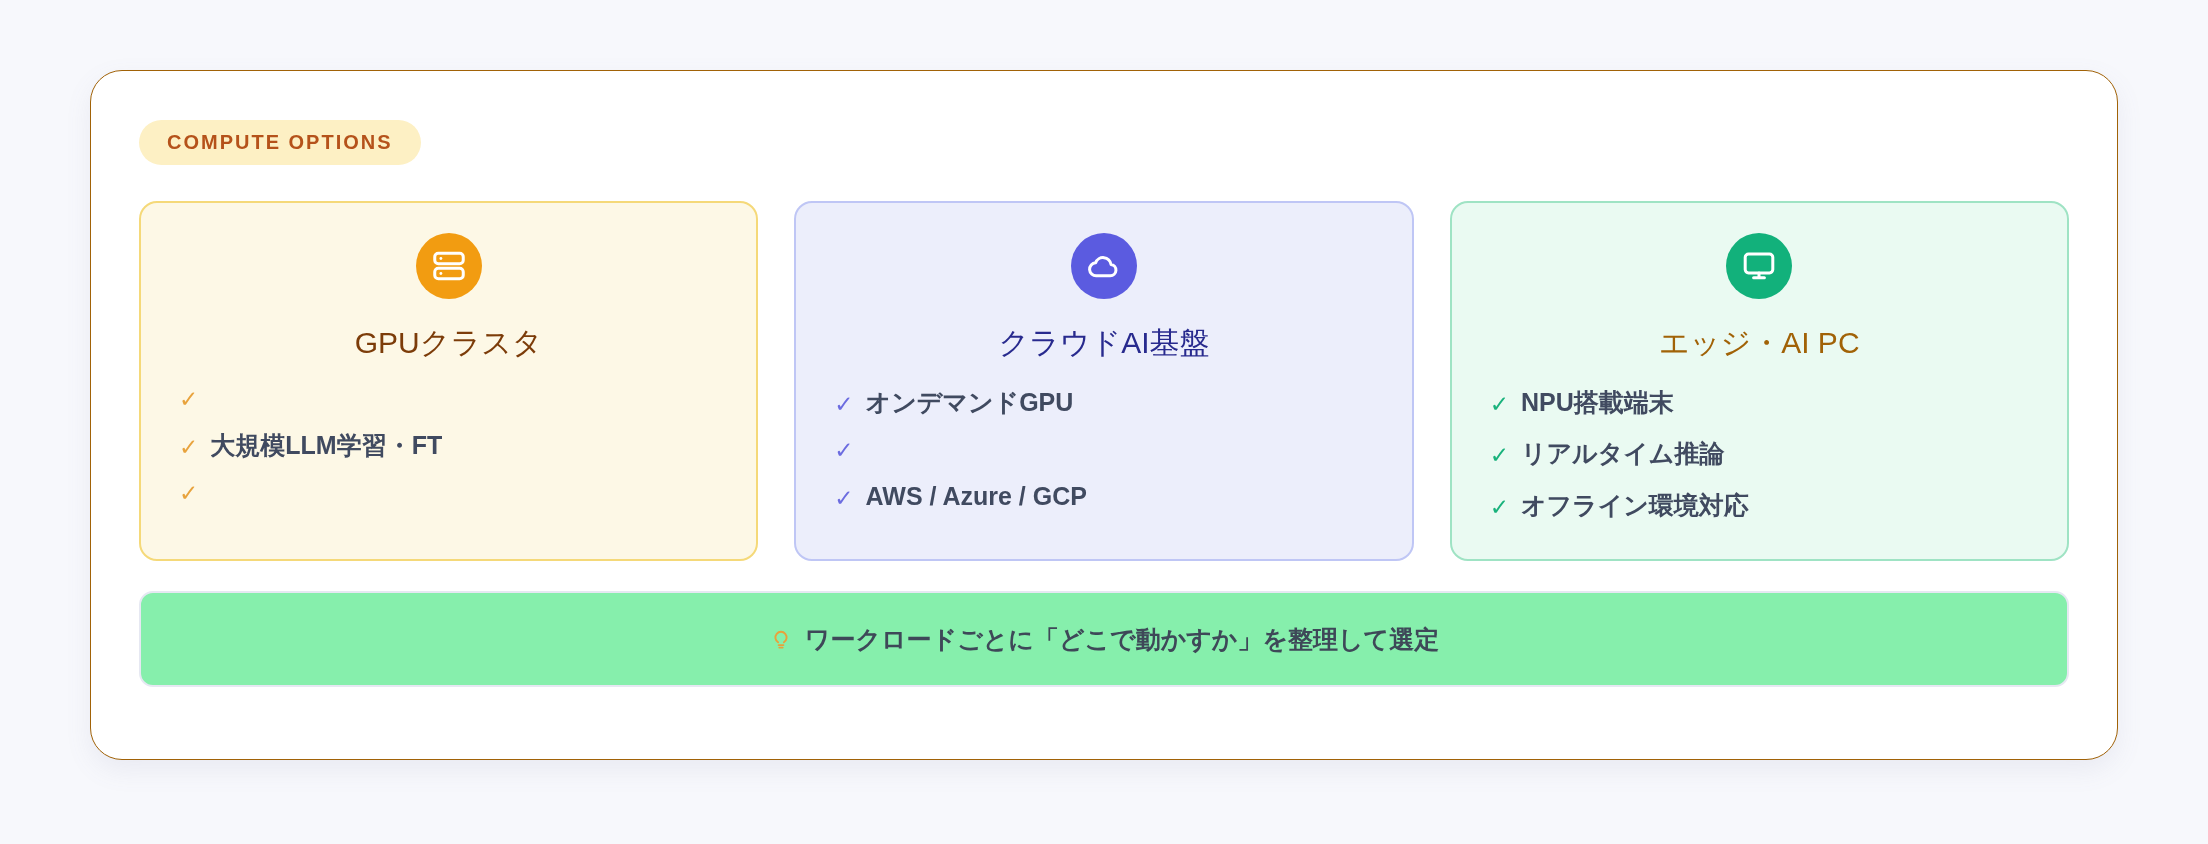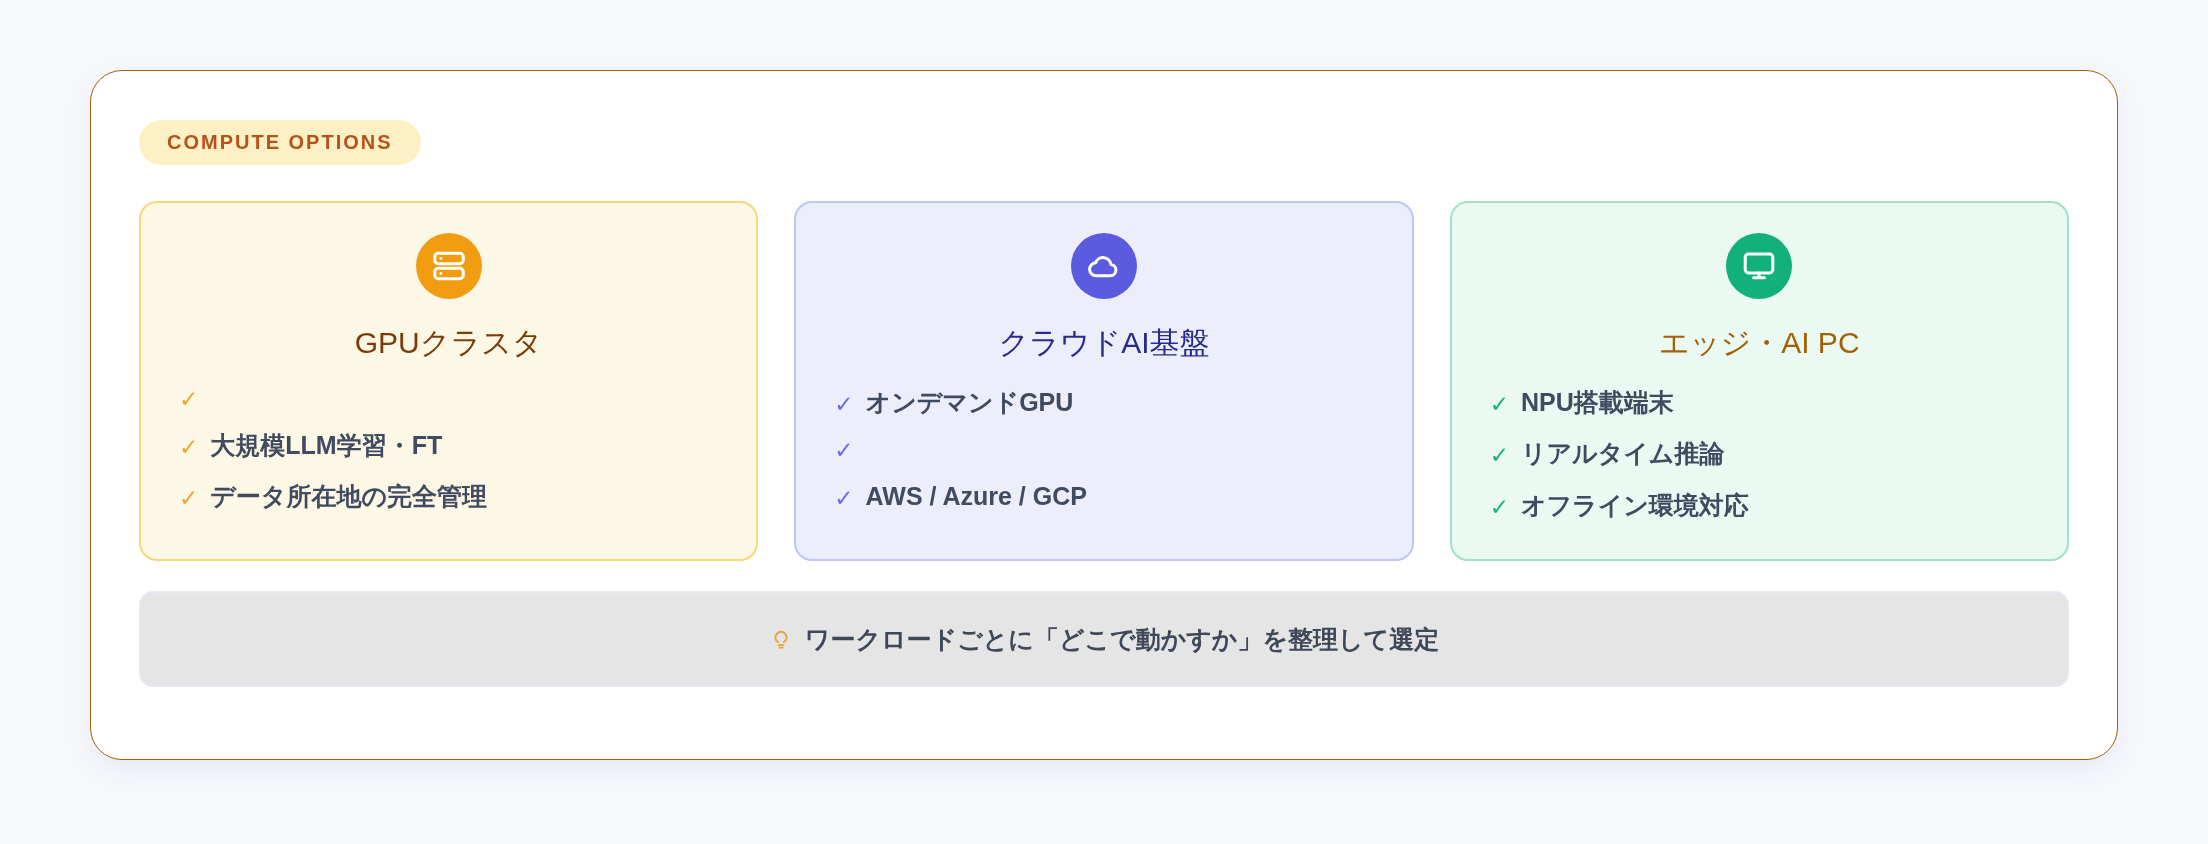"データ所在地の完全管理" span.feature-text { html: <span>データ所在地の完全管理</span> -> none }
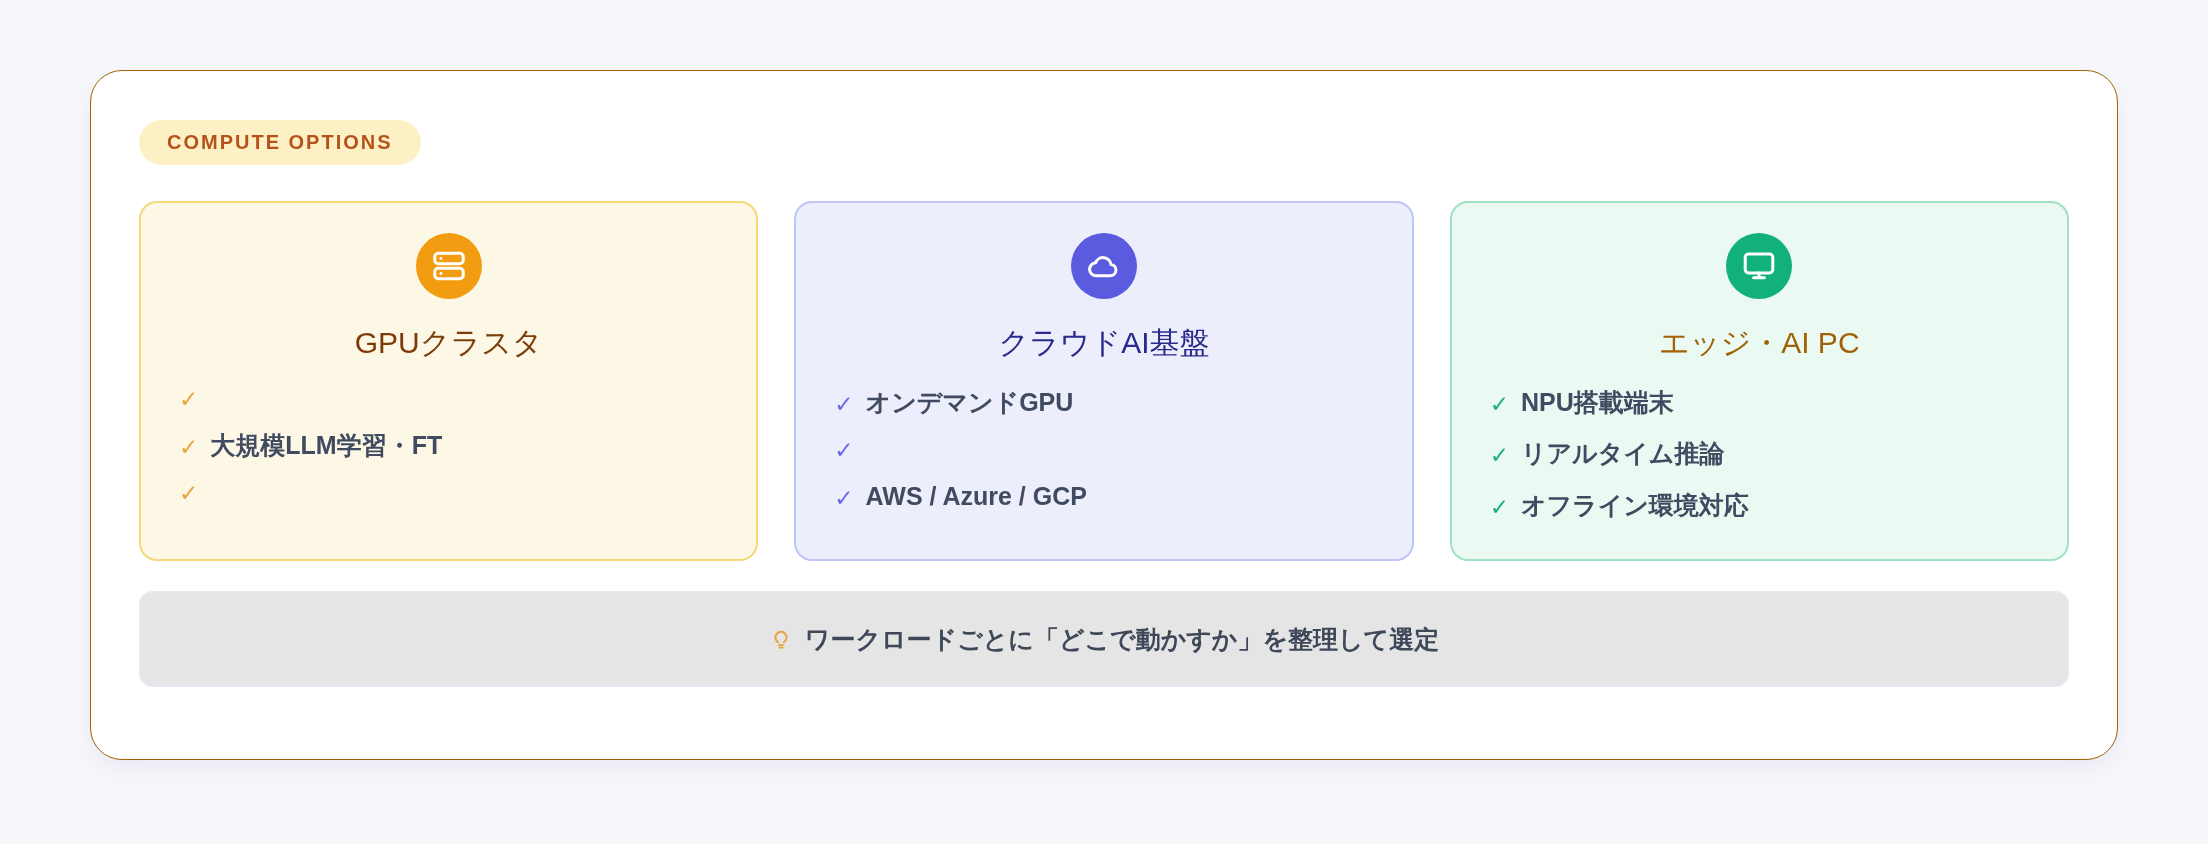"ワークロードごとに「どこで動かすか」を整理して選定" .note { background: #e5e5e5 -> #86efac }
